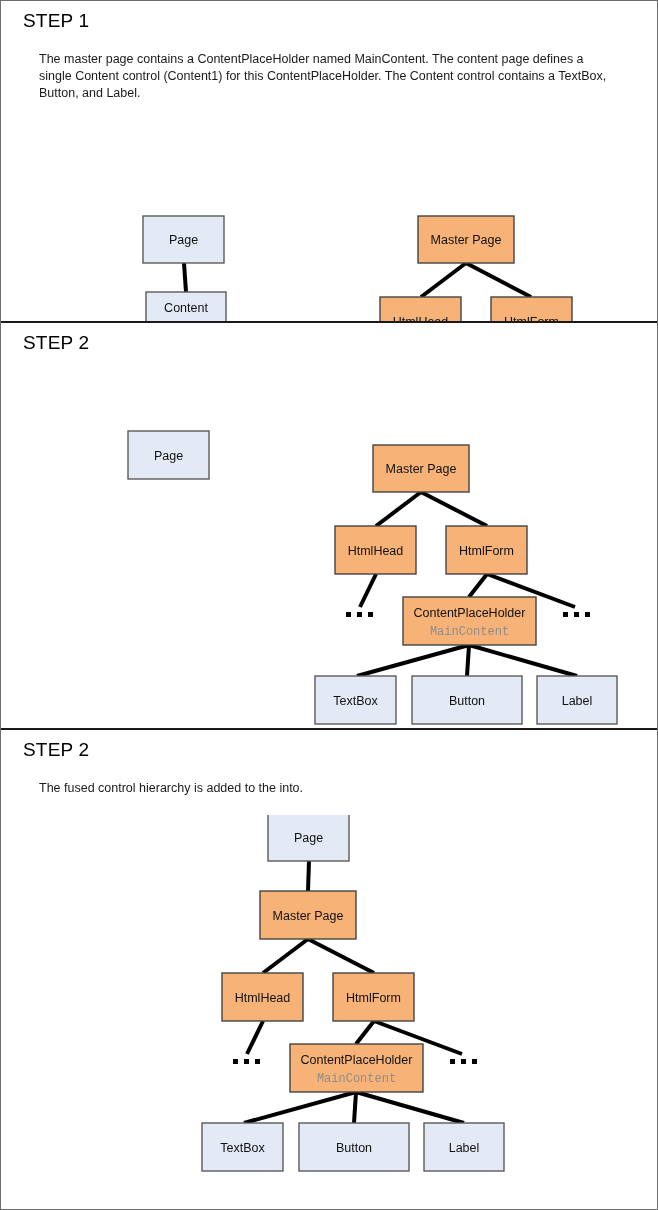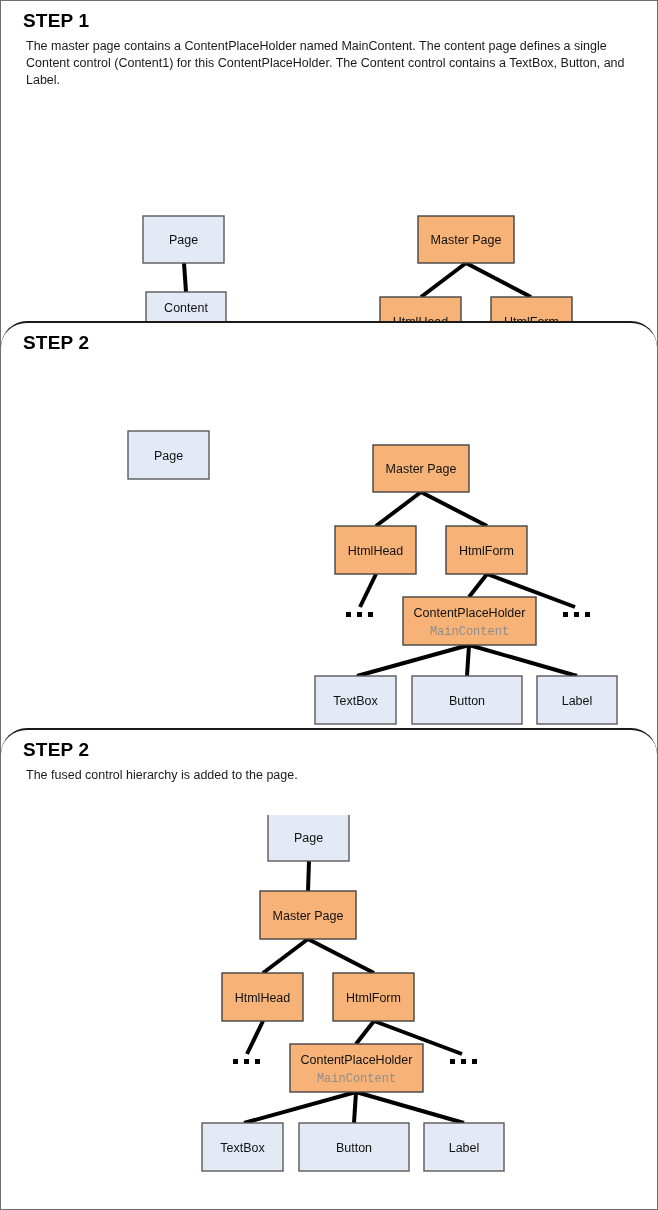"STEP 1" .step-title { font-weight: bold -> normal }
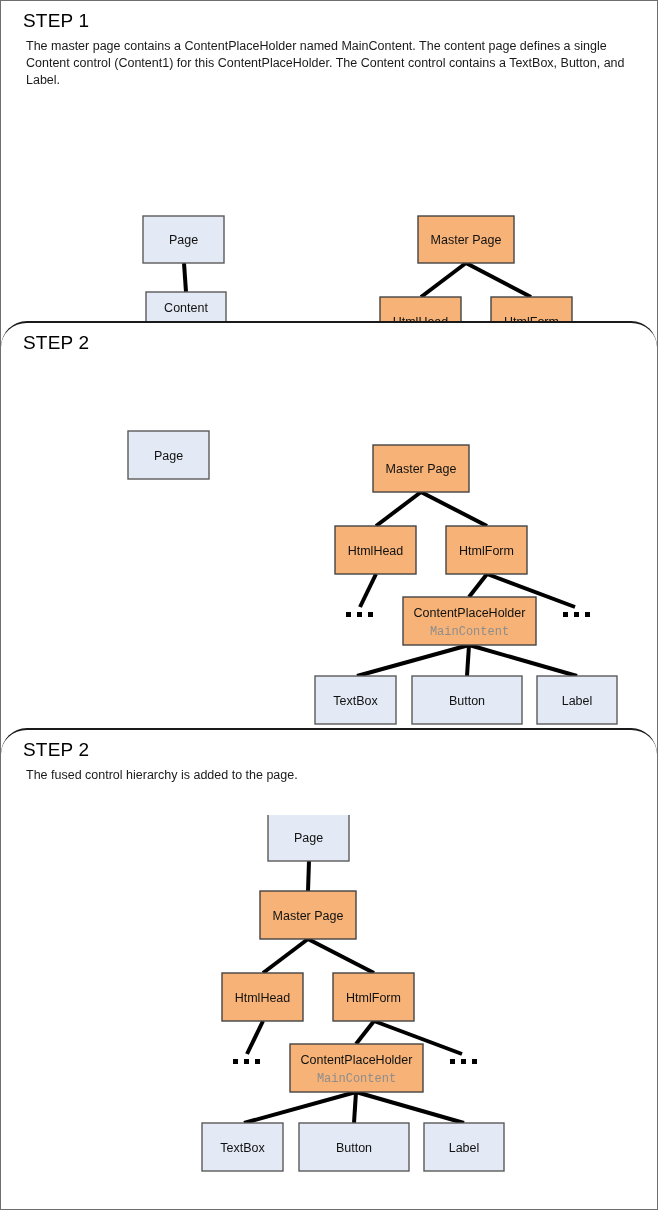"The master page contains a" .step-desc { margin: 3px -> 16px }
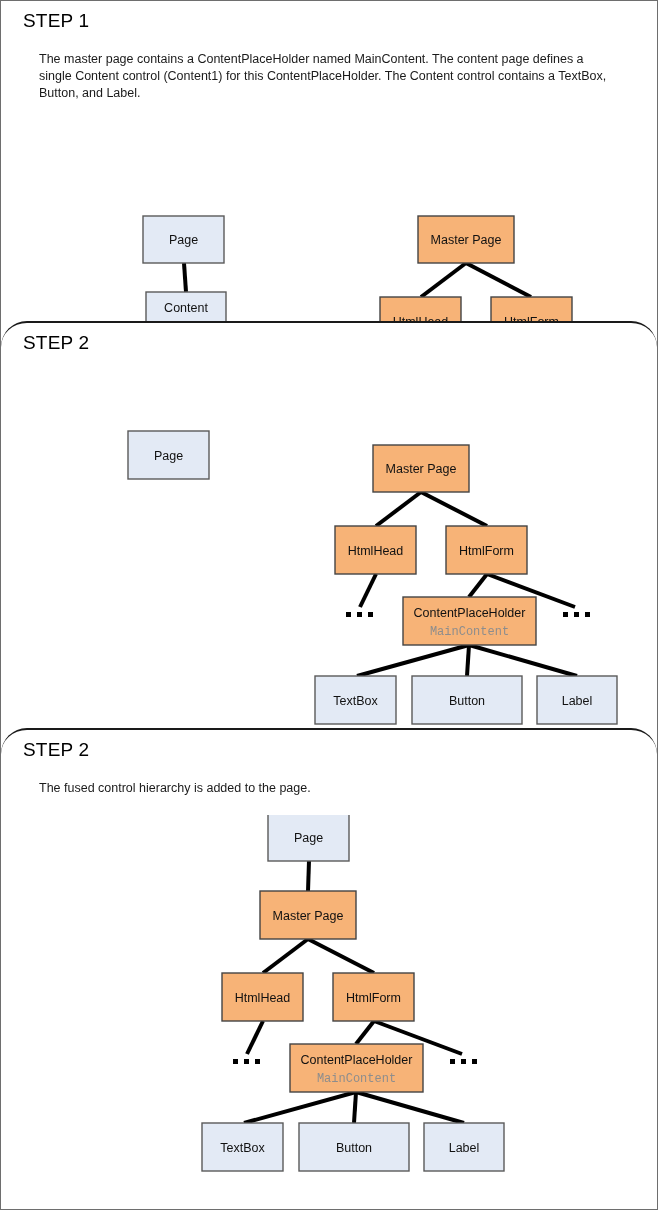"STEP 2" .step-section + .step-section { border-radius: 26px -> none }
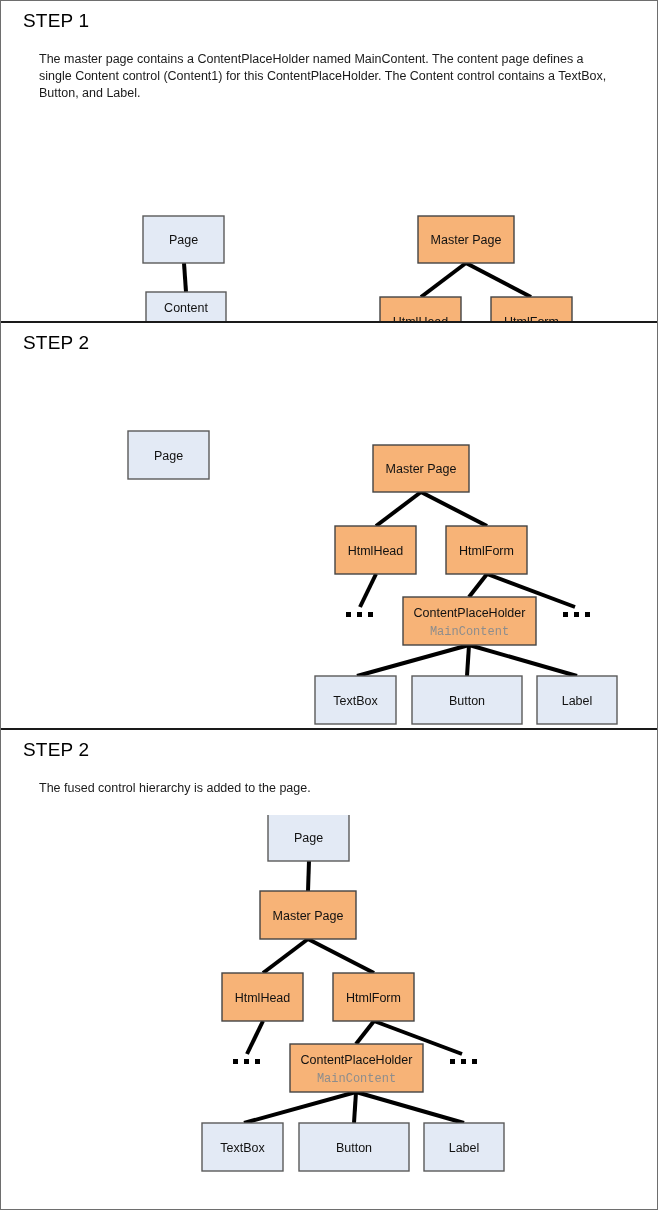"The fused control hierarchy is" p.step-desc { text: page -> into }
